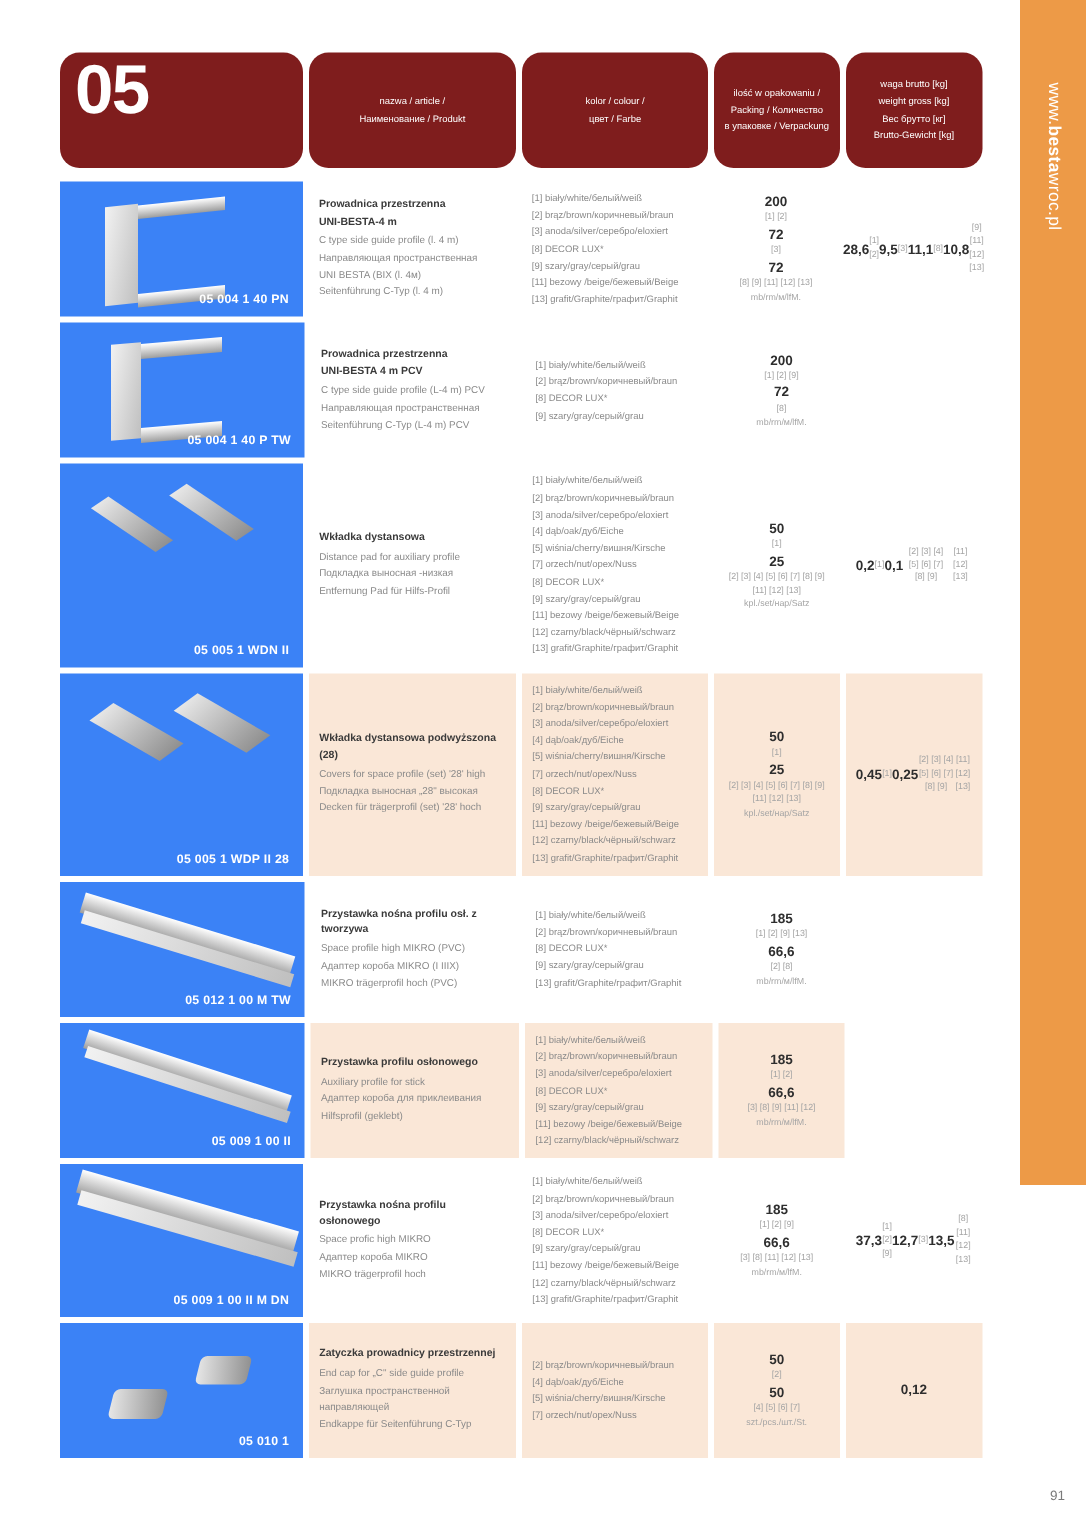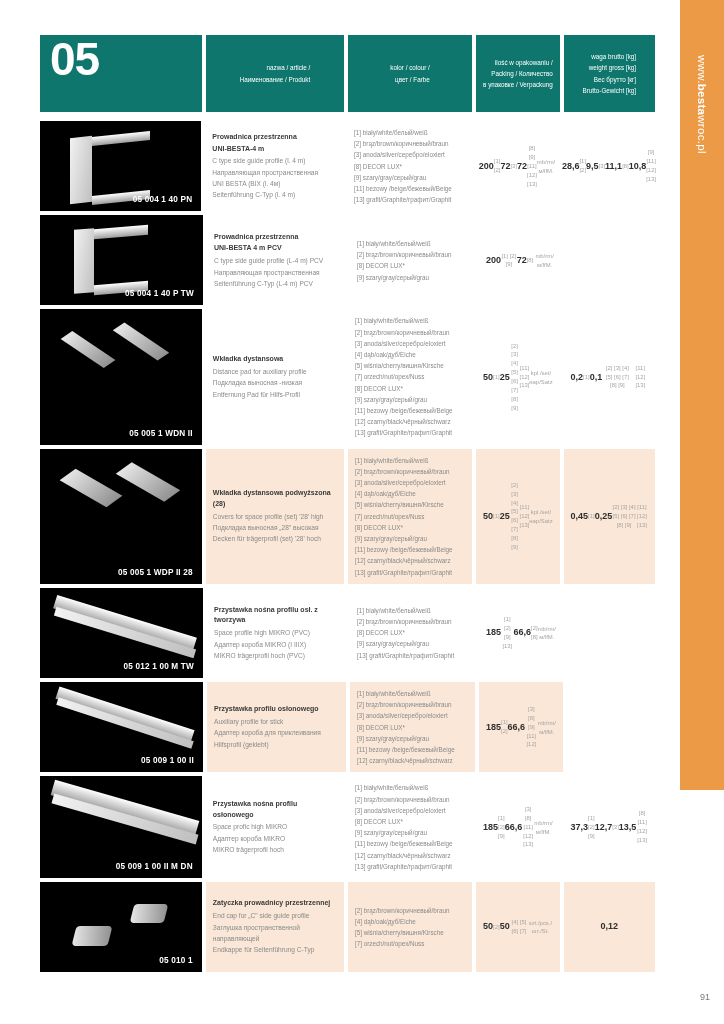"05" .hdr-cell { background: #0f766e -> #7f1d1d; border-radius: none -> 13px; text-align: right -> center }
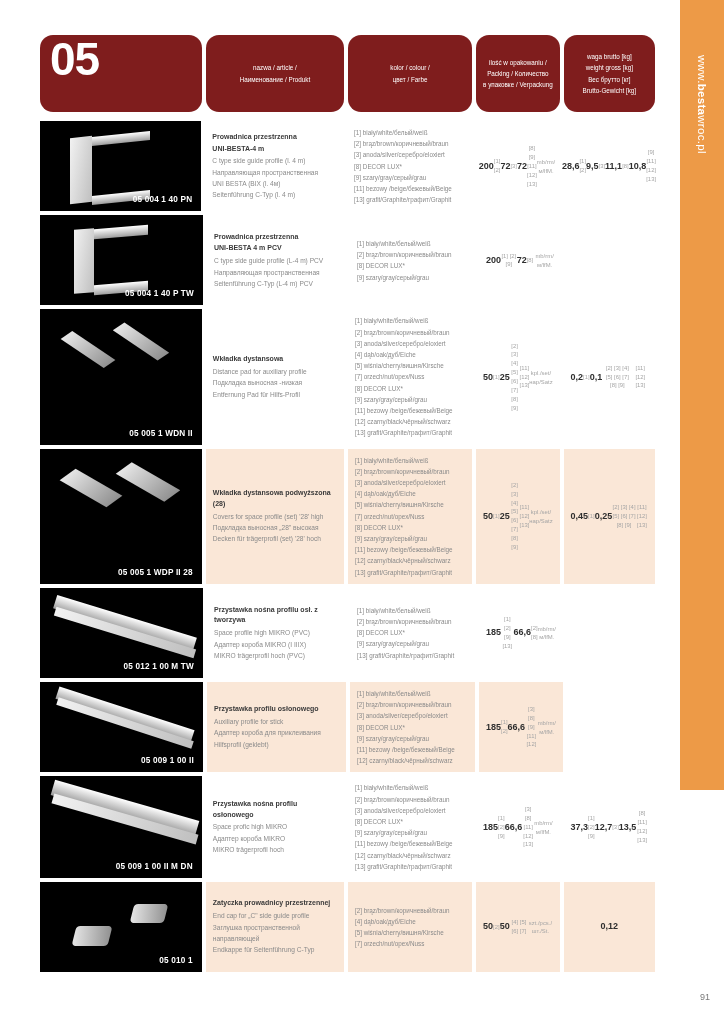"200" .c-qty { flex-direction: row -> column }
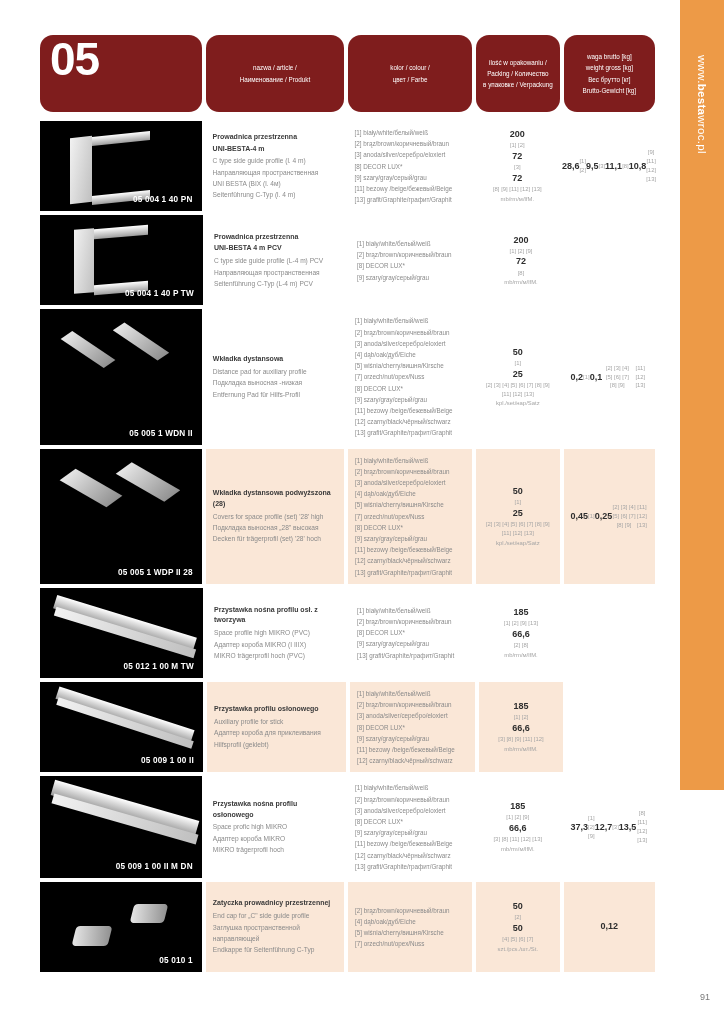"05 004 1 40 PN" .c-img { background: #000000 -> #3b82f6 }
